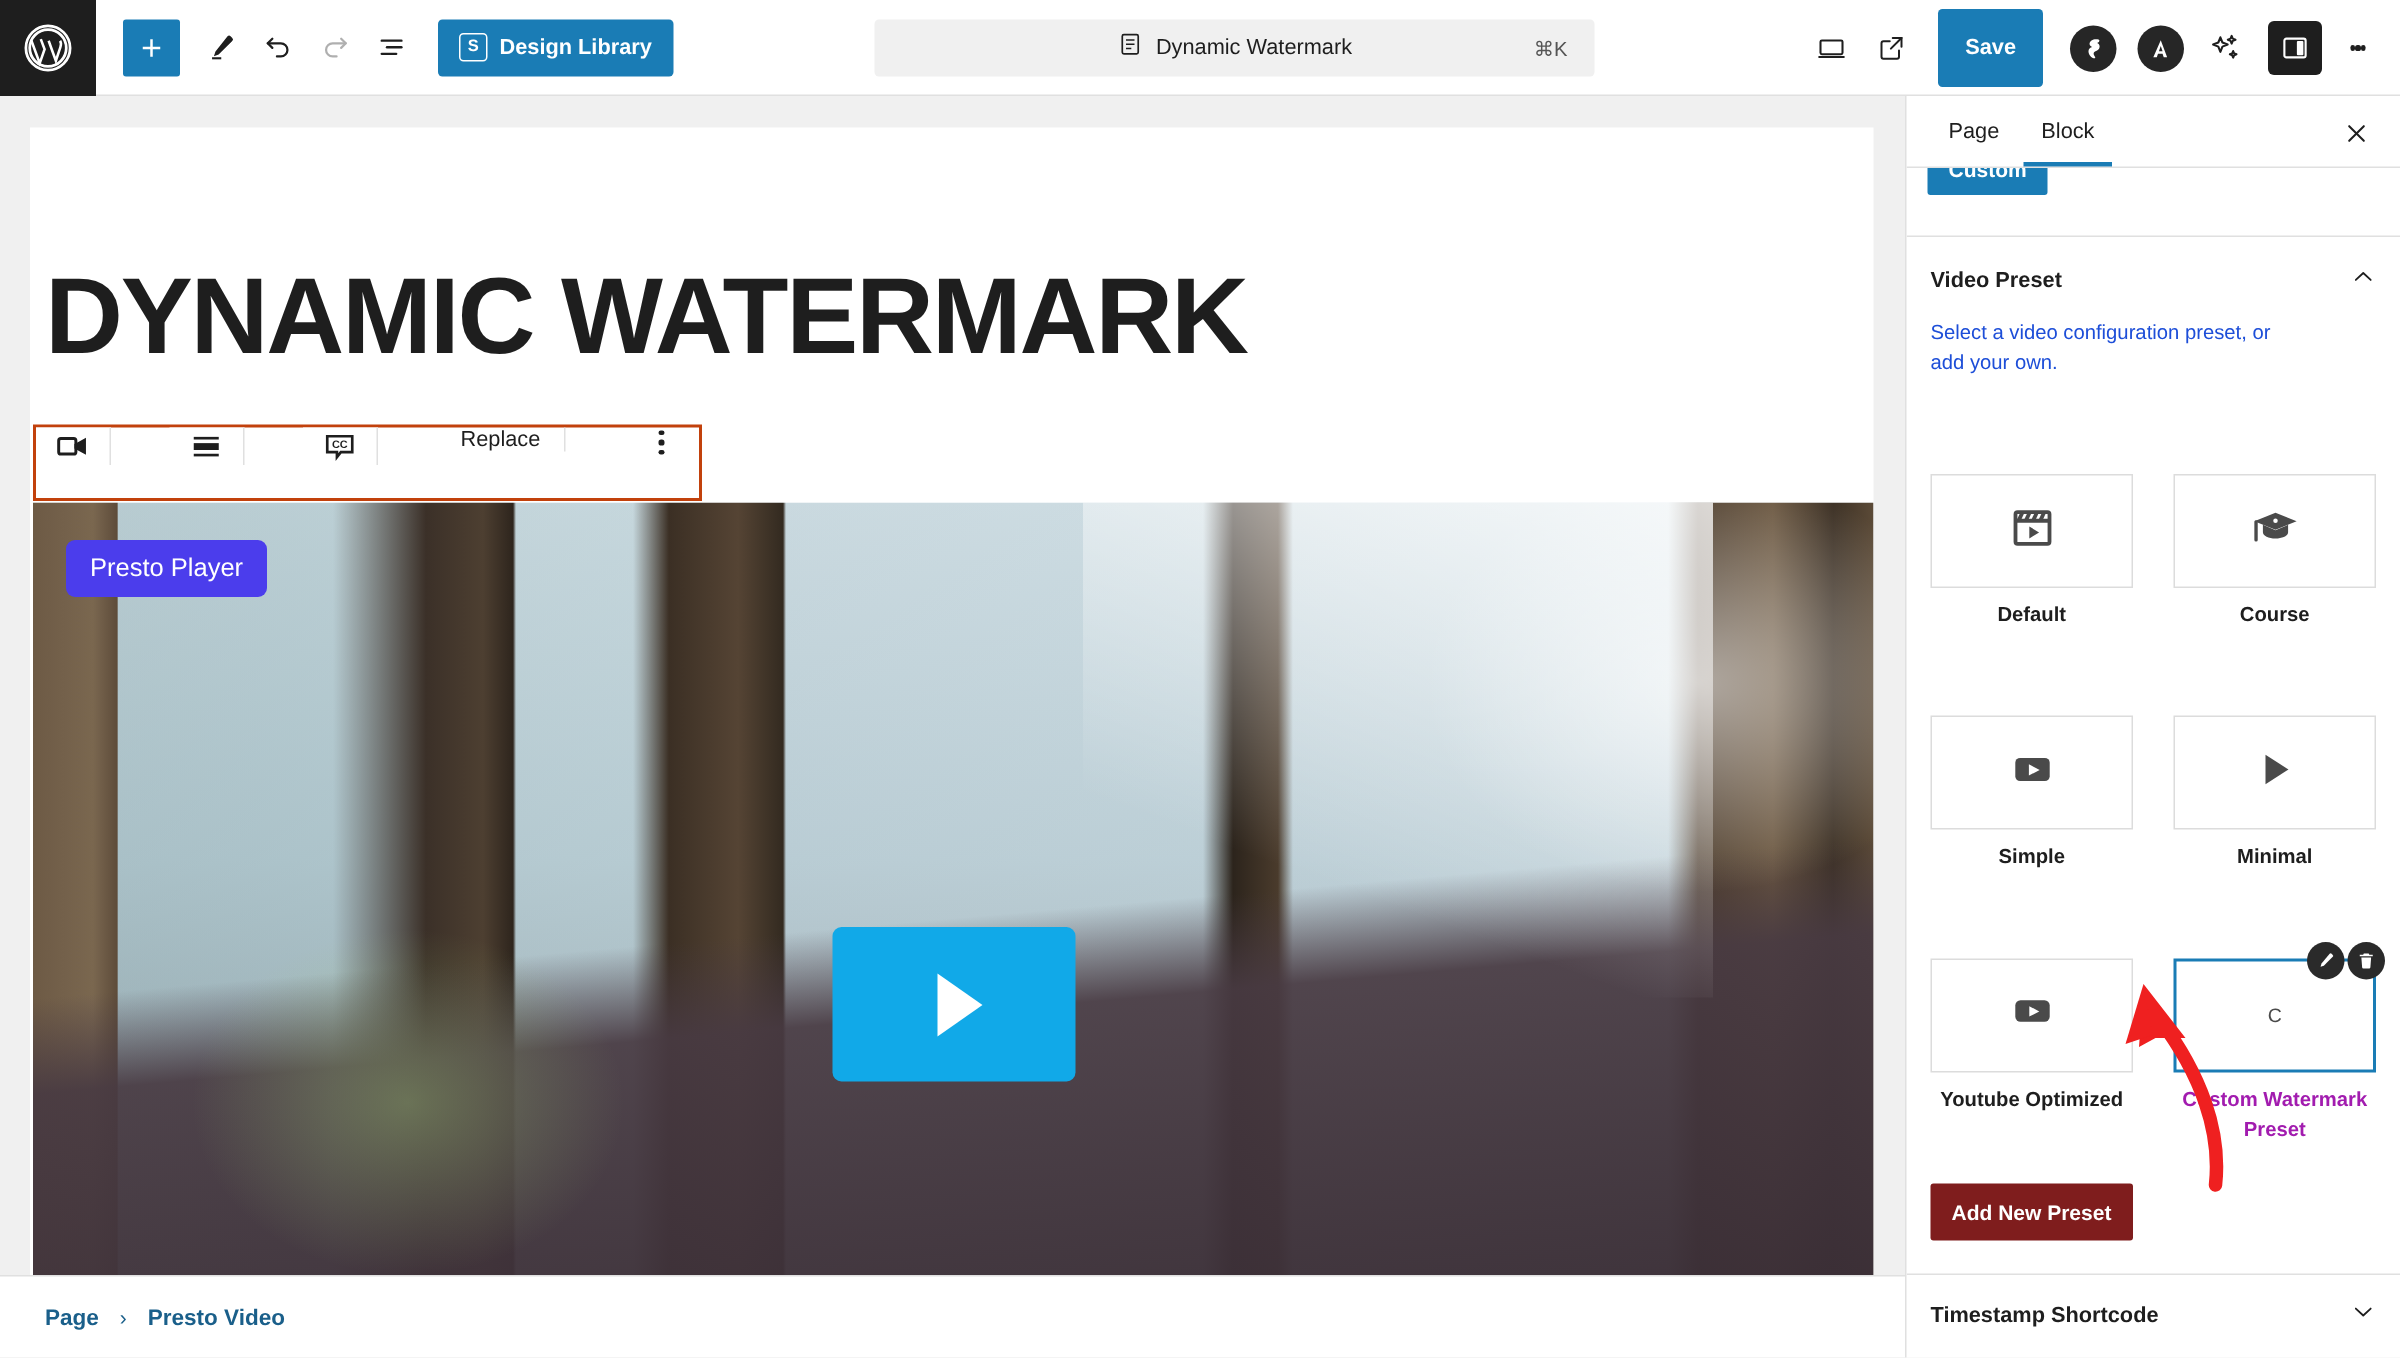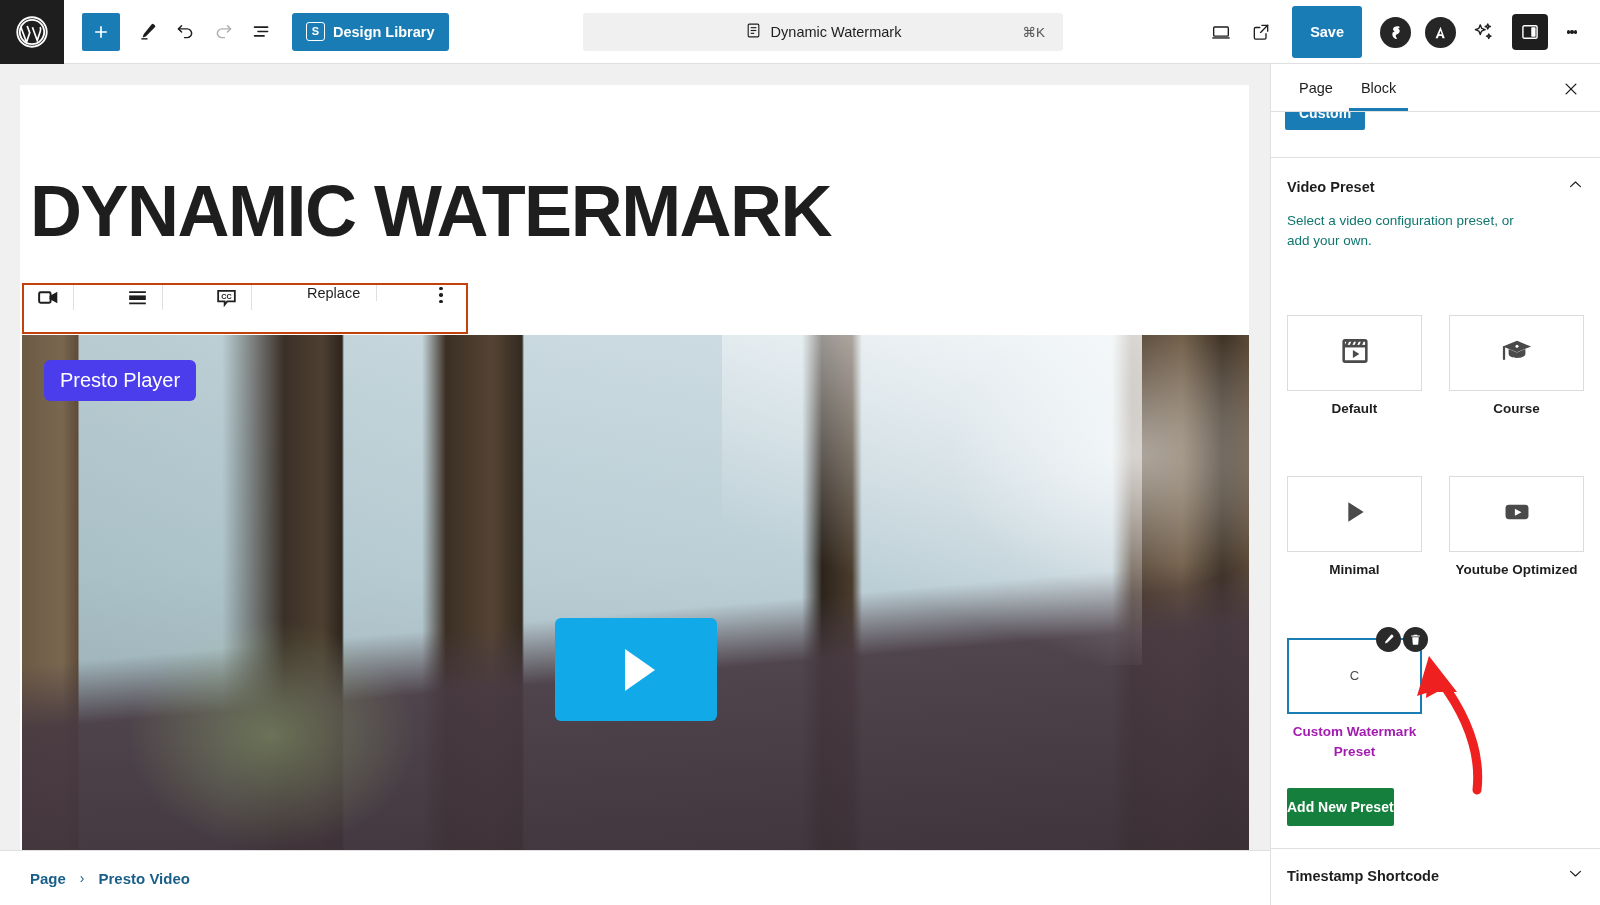"Select a video configuration preset," .panel-desc { color: #0f766e -> #1d4ed8 }
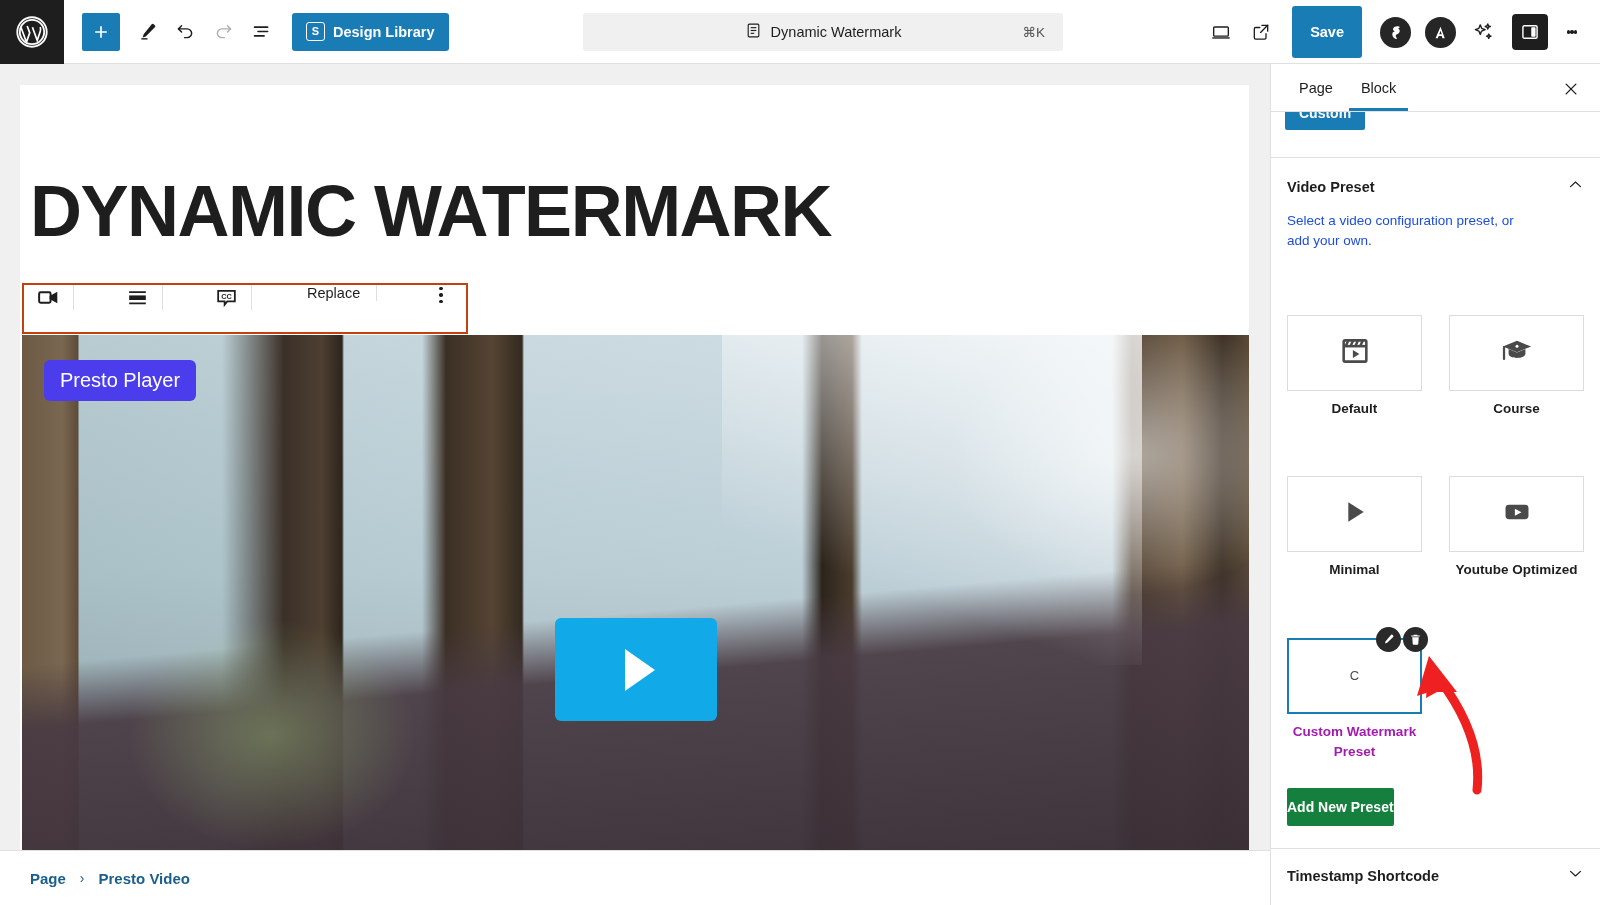"Presto Player" .presto-badge { font-size: 20px -> 17px }
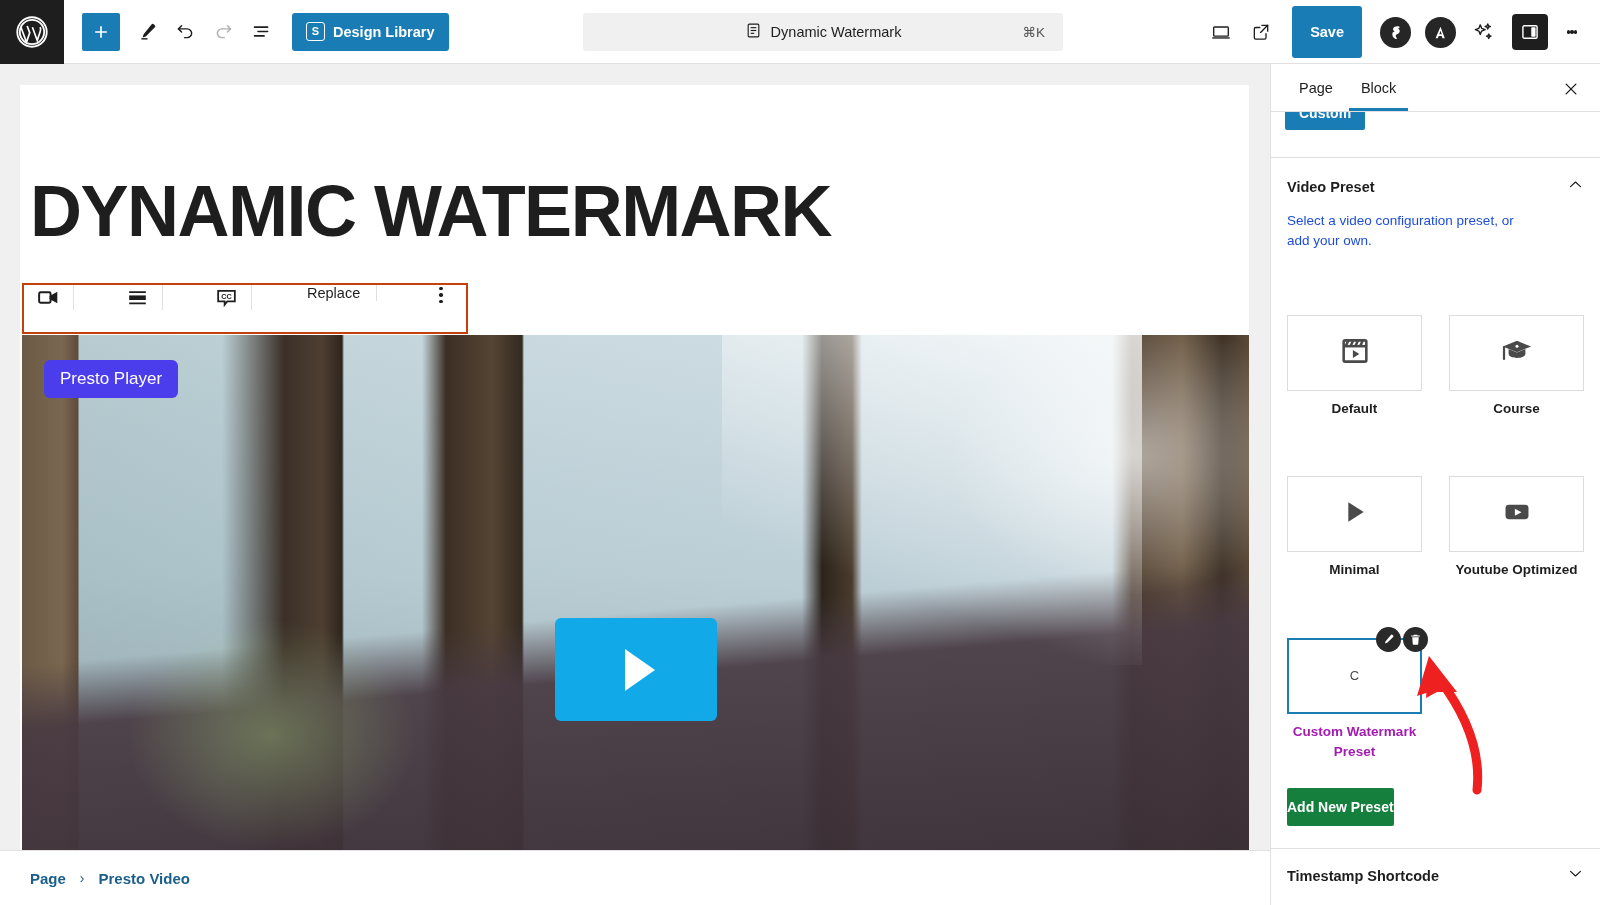"Simple" div.preset-cell { html: none -> <div> <div> <span> <svg> <rect></rect> <path></path> </svg> </span> </div> <div>Simple</div> </div> }
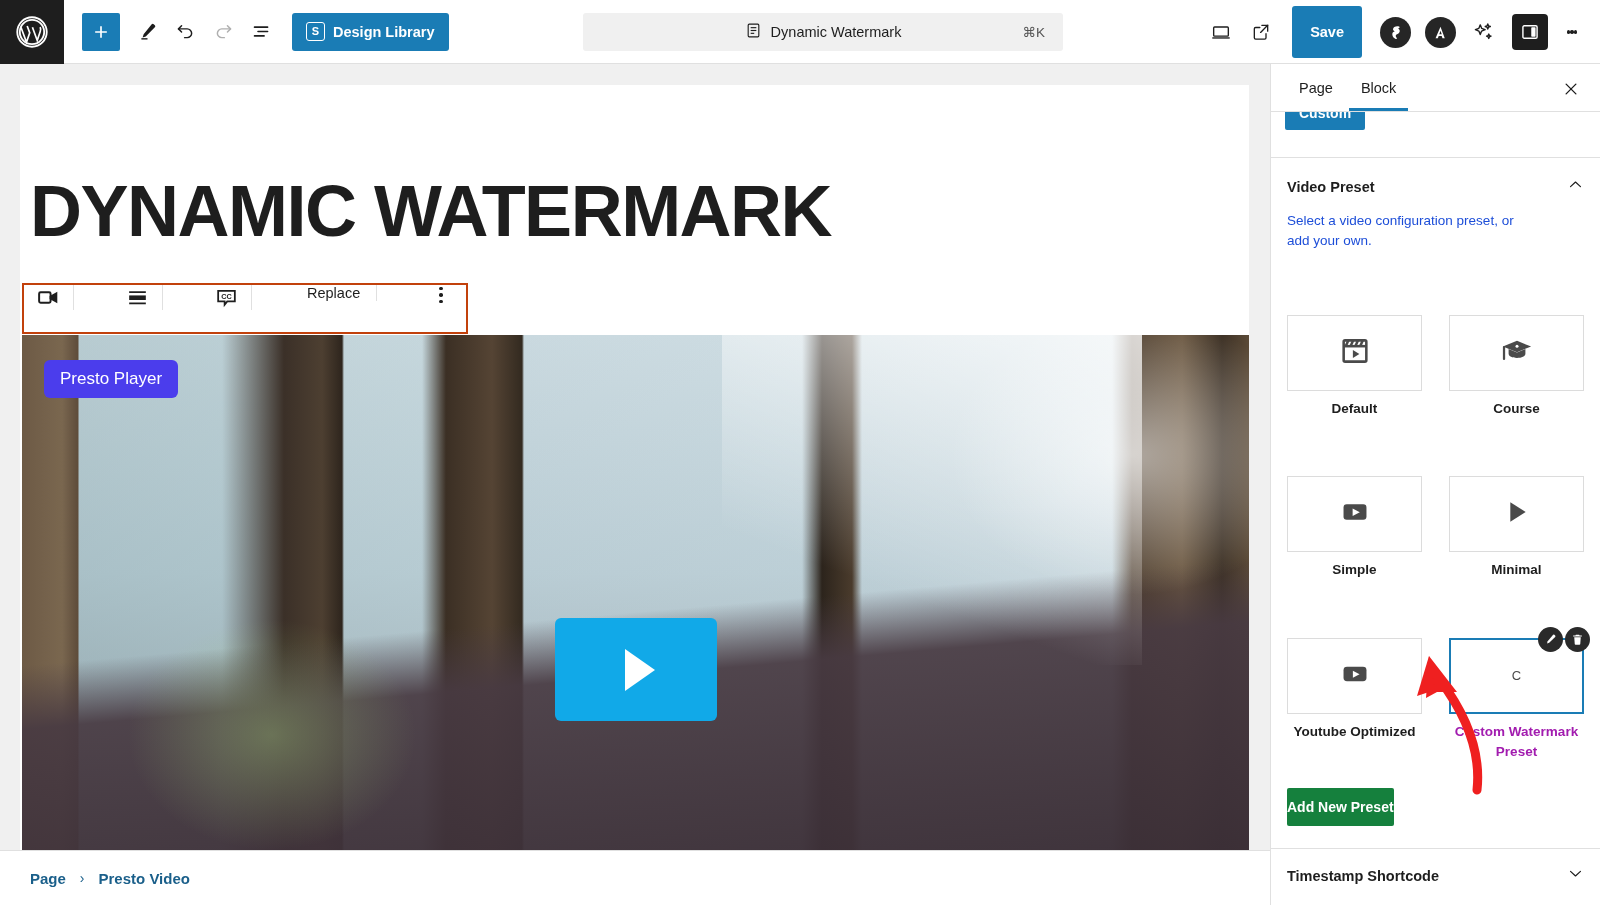"Add New Preset" .add-preset-btn { background: #15803d -> #7f1d1d; padding: 11px 0 -> 11px 14px }
